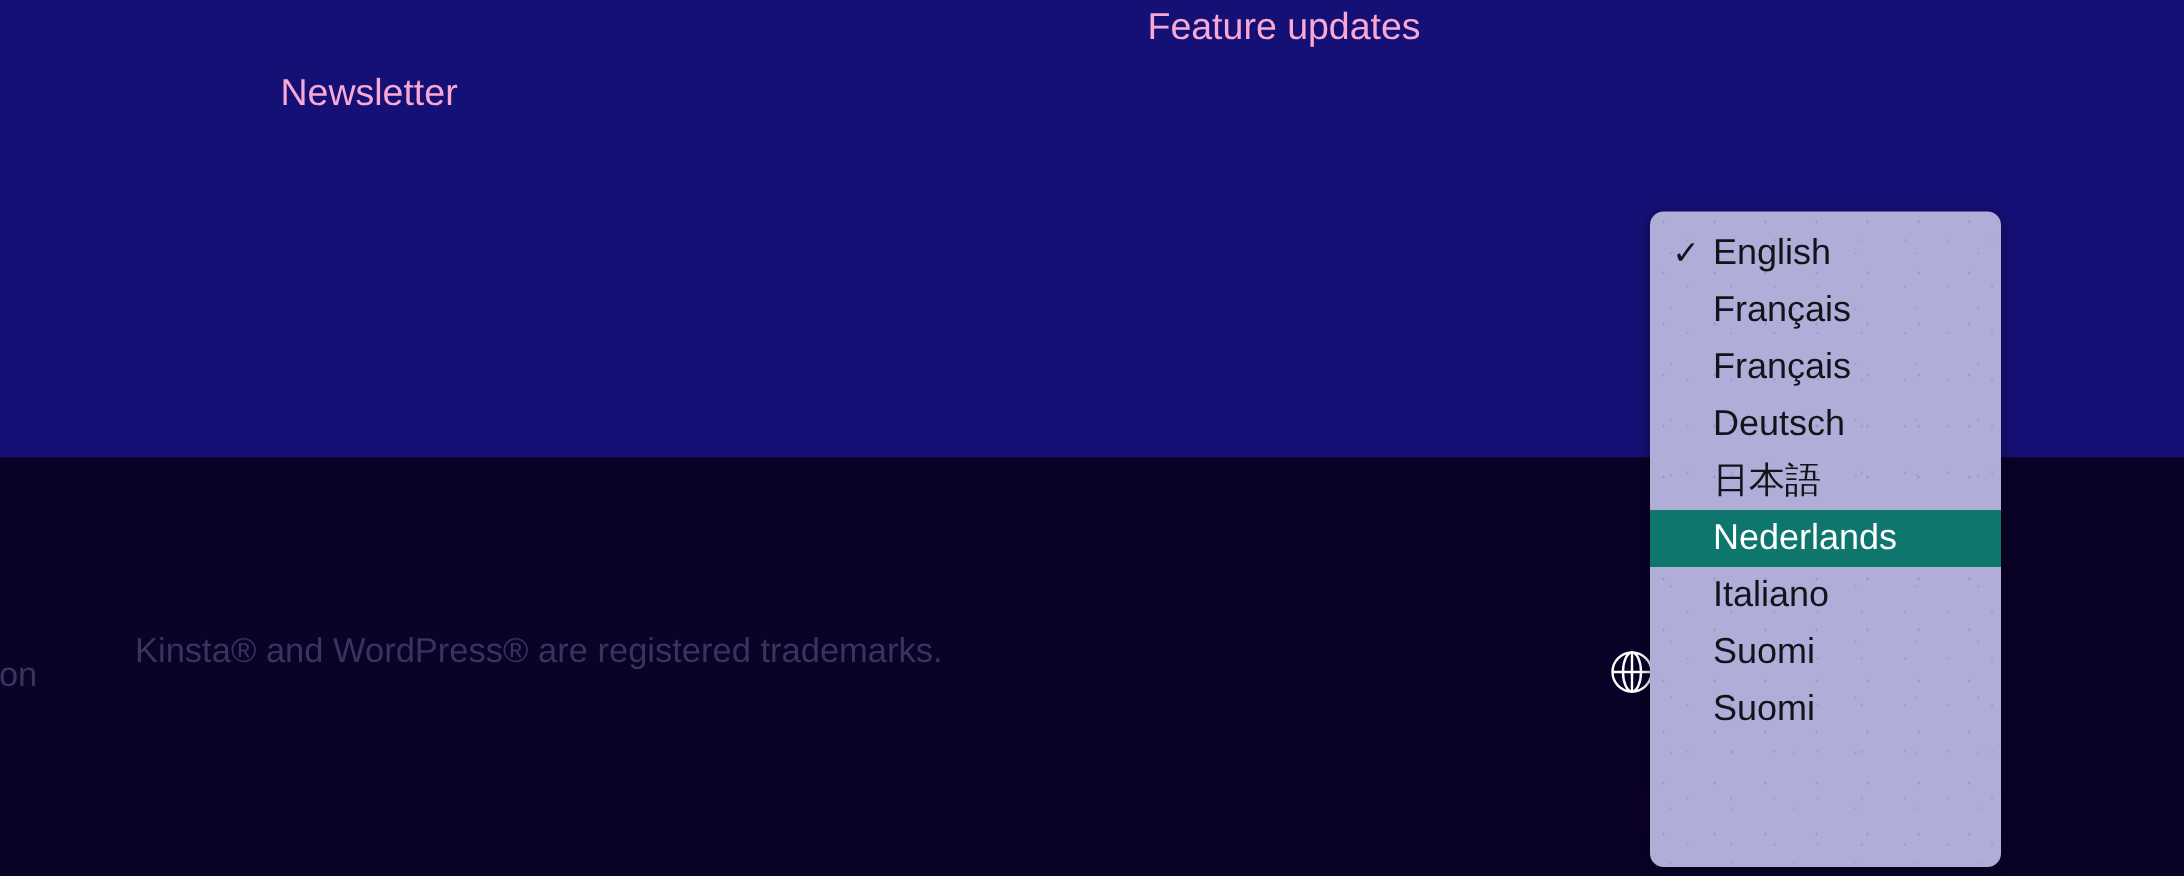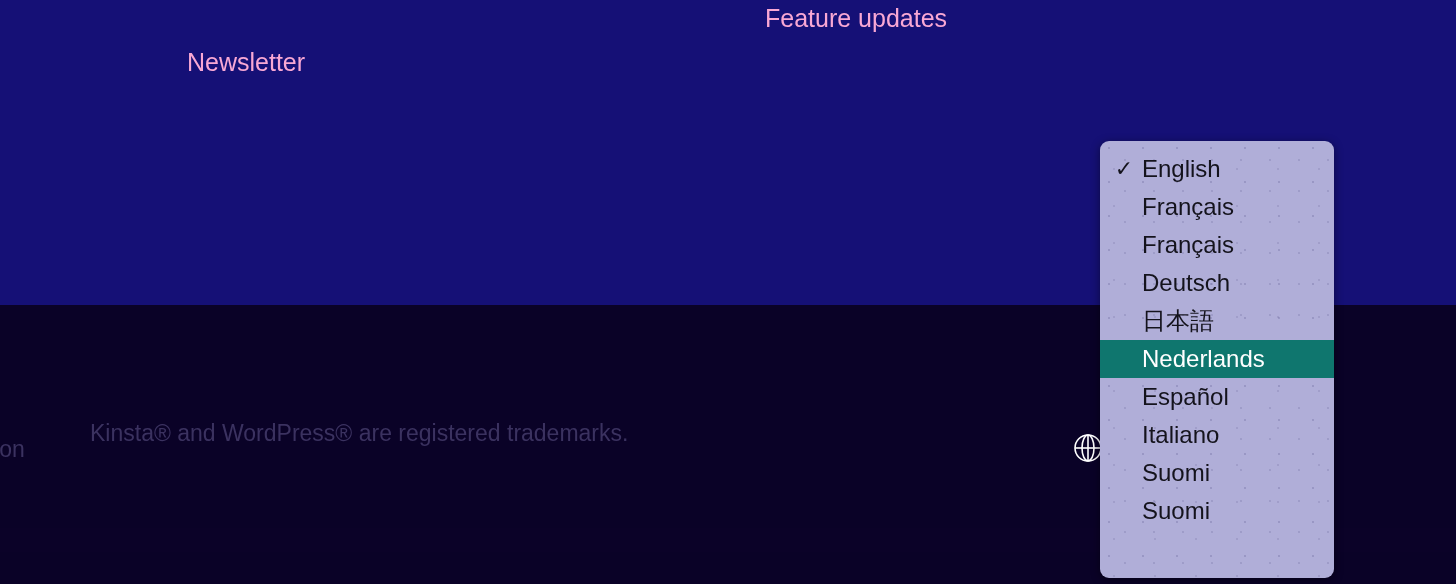"Español" div.dd-item { html: <div> <span>Español</span> </div> -> none }
